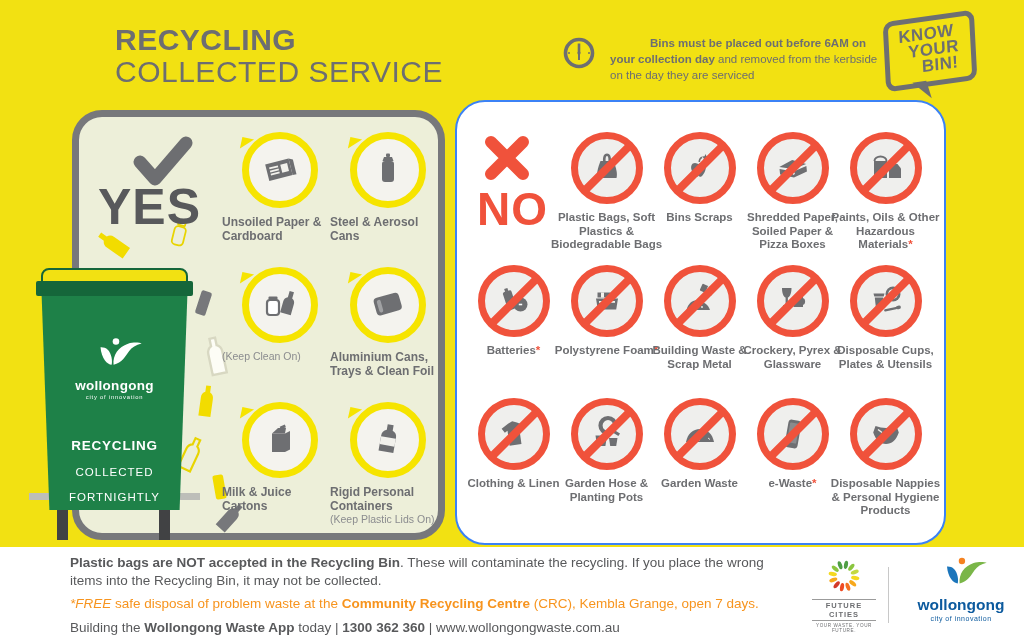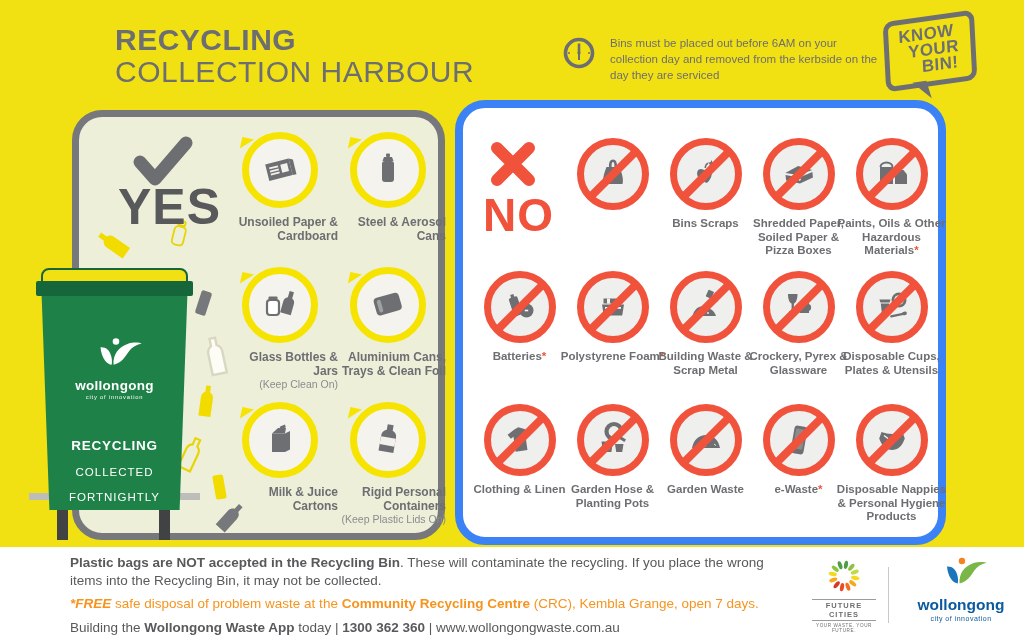"Bins must be placed out" .notice b { font-weight: 400 -> 700; margin-left: none -> 40px }
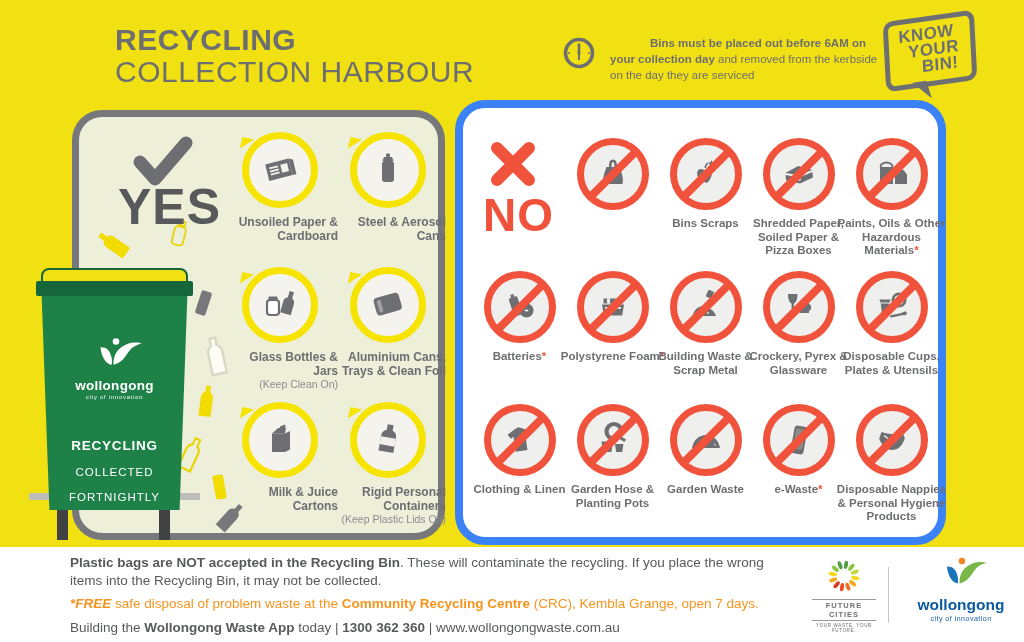"COLLECTION HARBOUR" div.t2 { text: COLLECTION HARBOUR -> COLLECTED SERVICE }
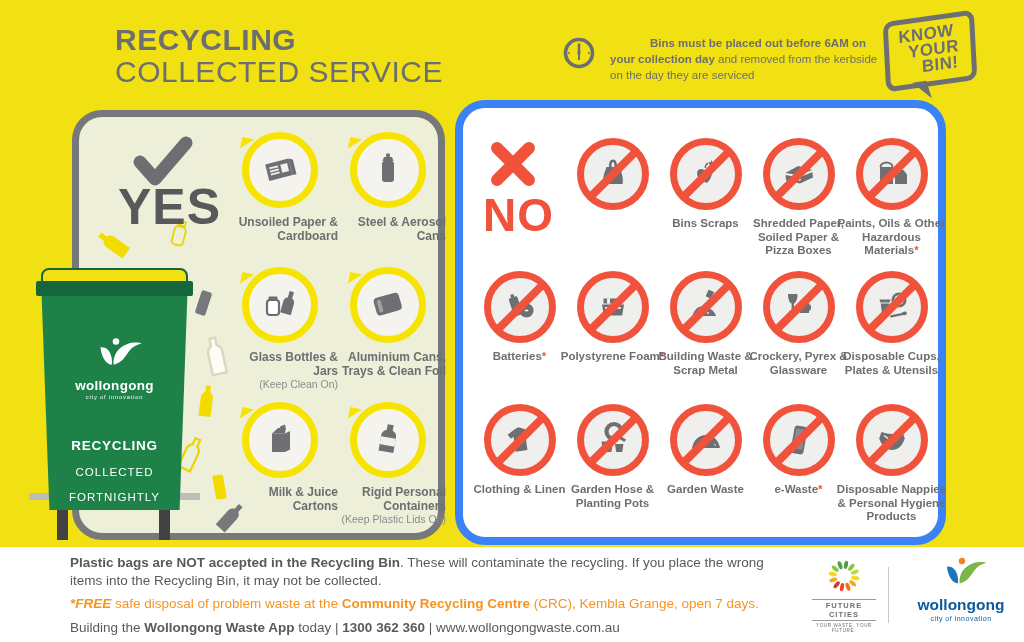"YES" .yes-word { left: 118px -> 98px }
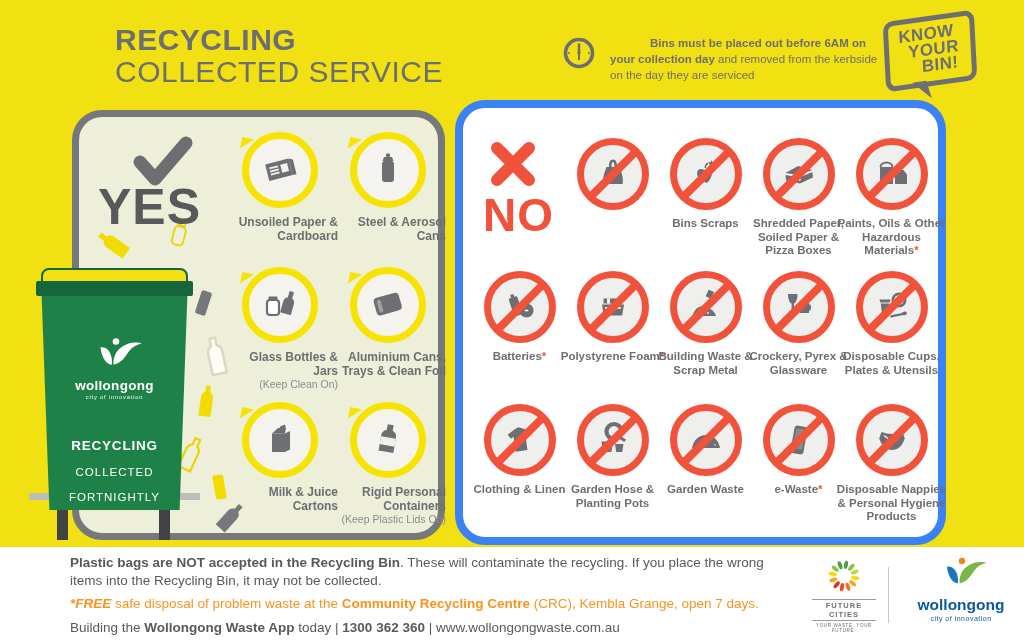"Unsoiled Paper & Cardboard" .yes-item { text-align: right -> left }
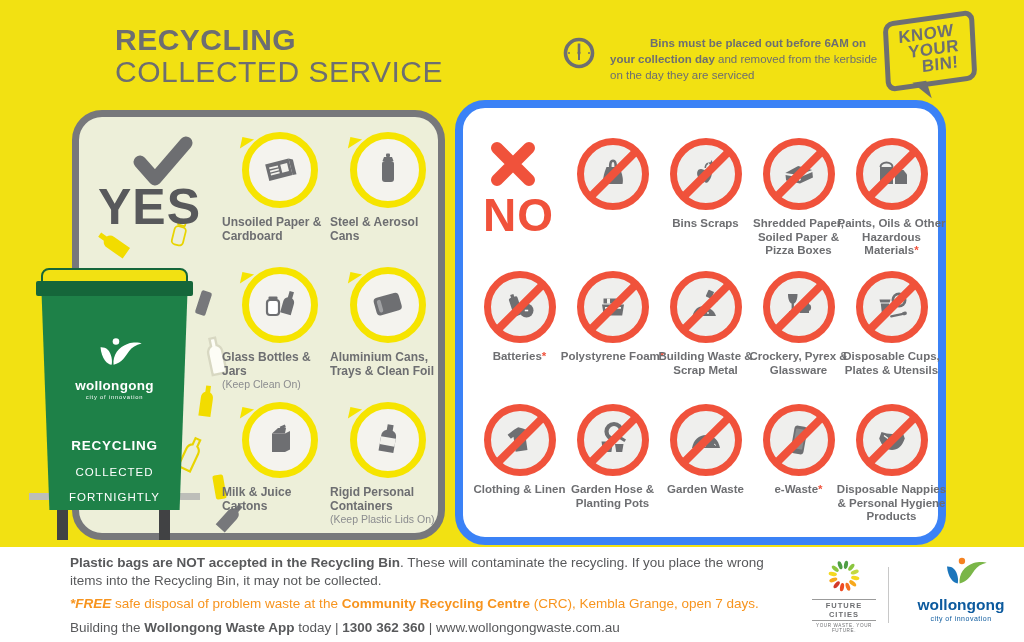"NO" .no-panel { border: 8px solid #3b82f6 -> 2px solid #3b82f6 }
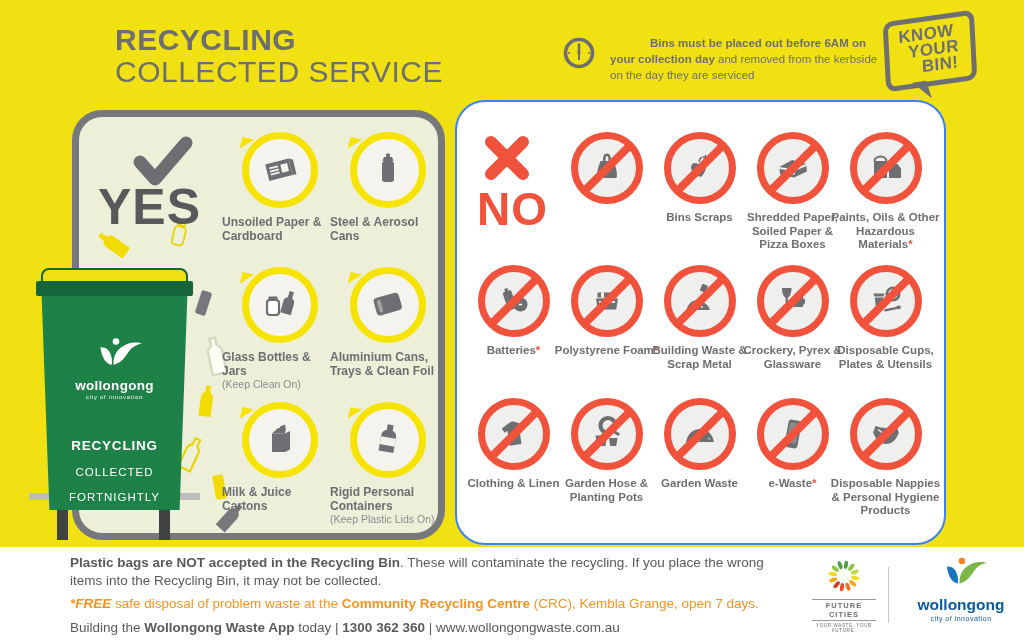"Plastic Bags, Soft Plastics &" div.item-label { html: none -> <div>Plastic Bags, Soft Plastics &amp; Biodegradable Bags</div> }
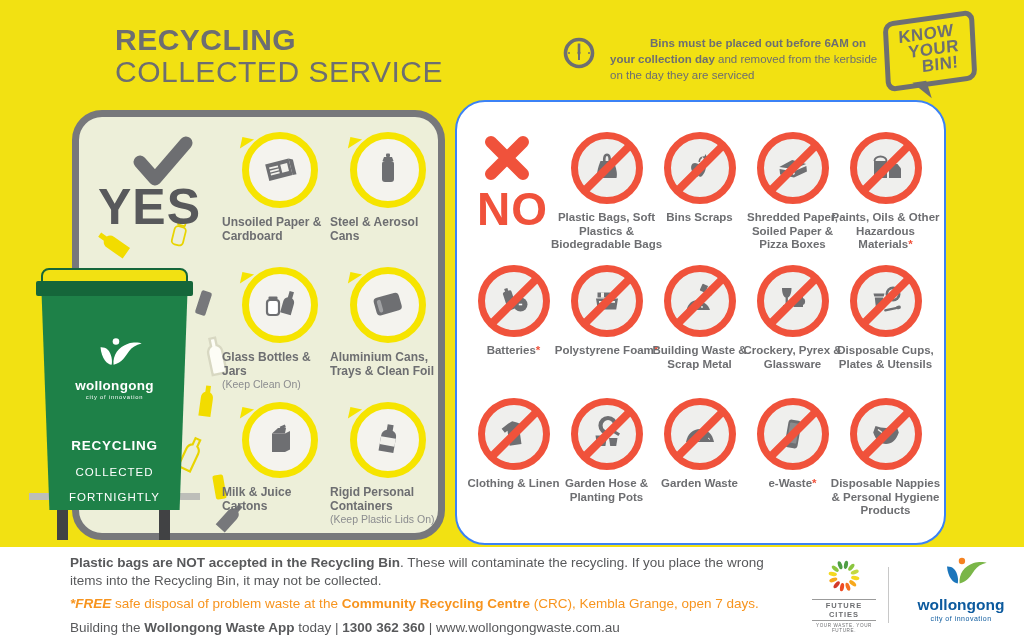"Glass Bottles & Jars" div.item-label { html: <div>Glass Bottles &amp; Jars</div> -> none }
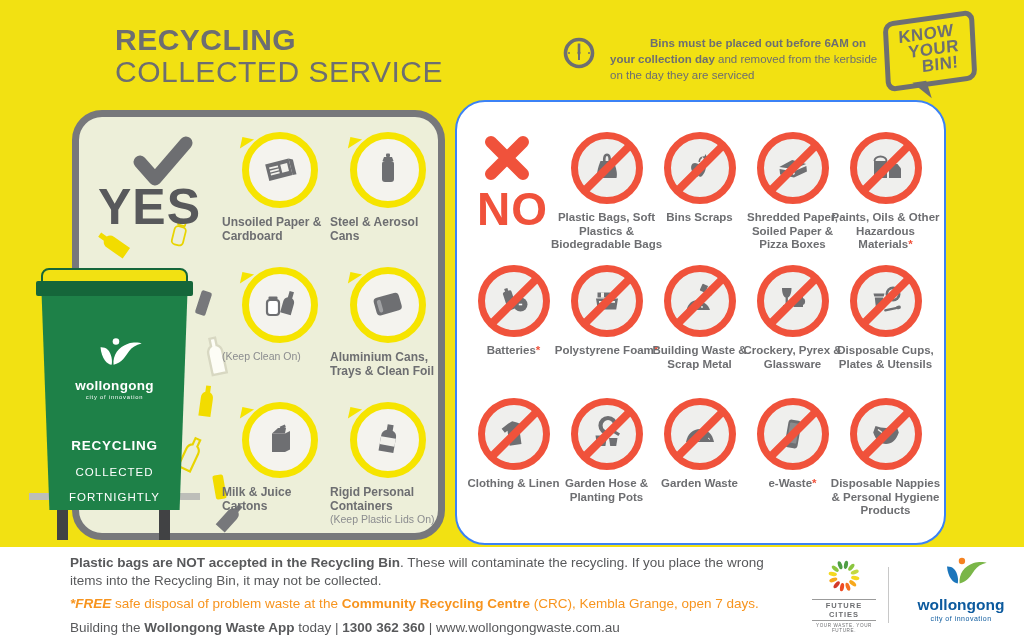"*FREE" .orange .star { font-weight: 700 -> 400 }
